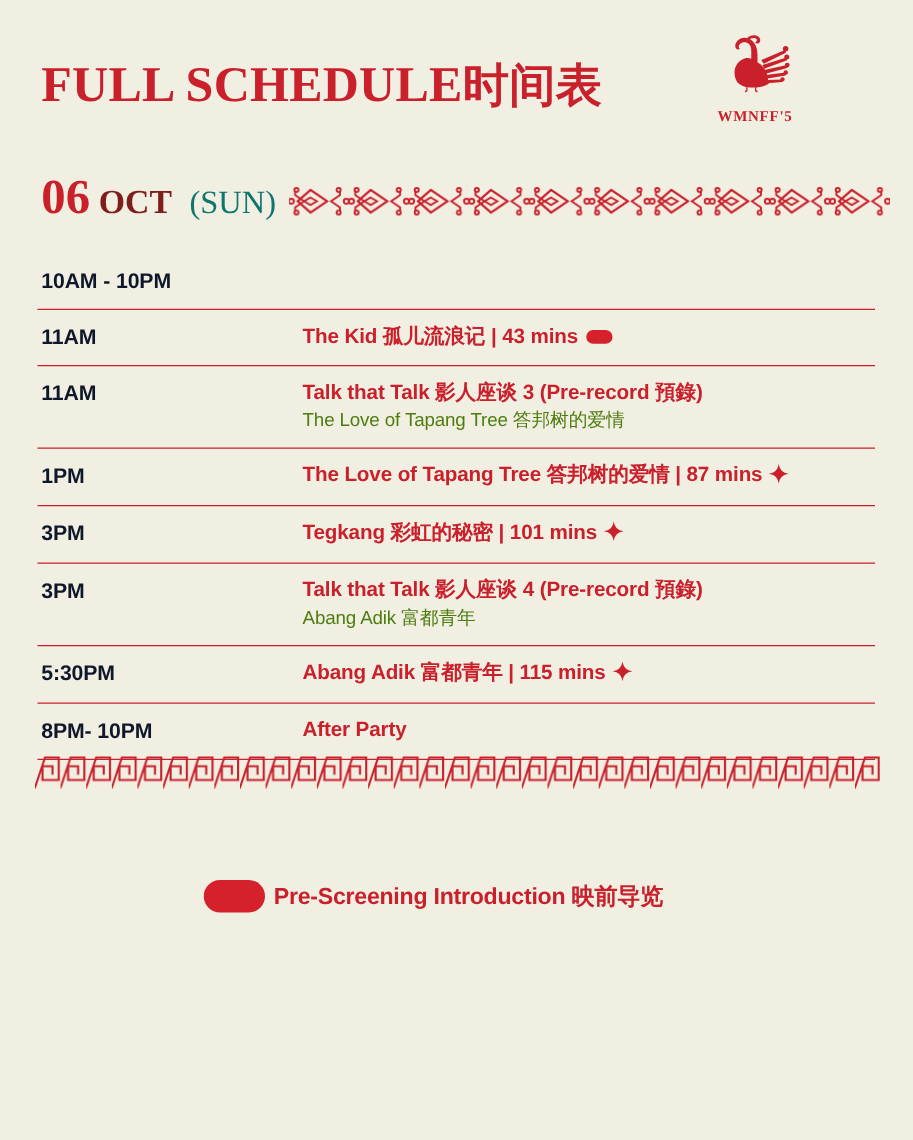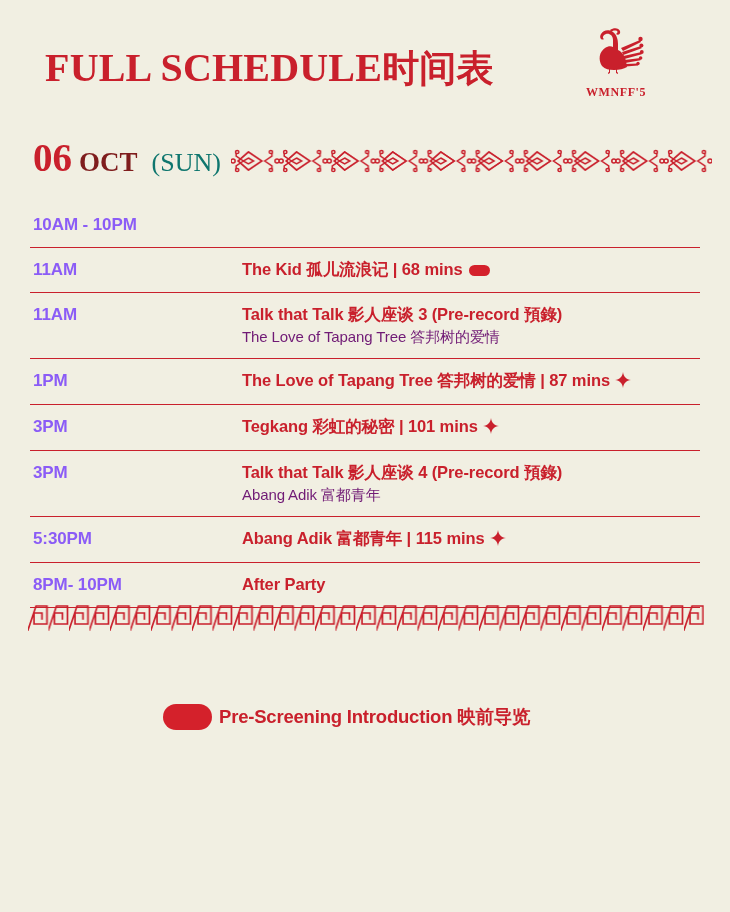"FULL SCHEDULE时间表" .header { left: 12px -> 0 }
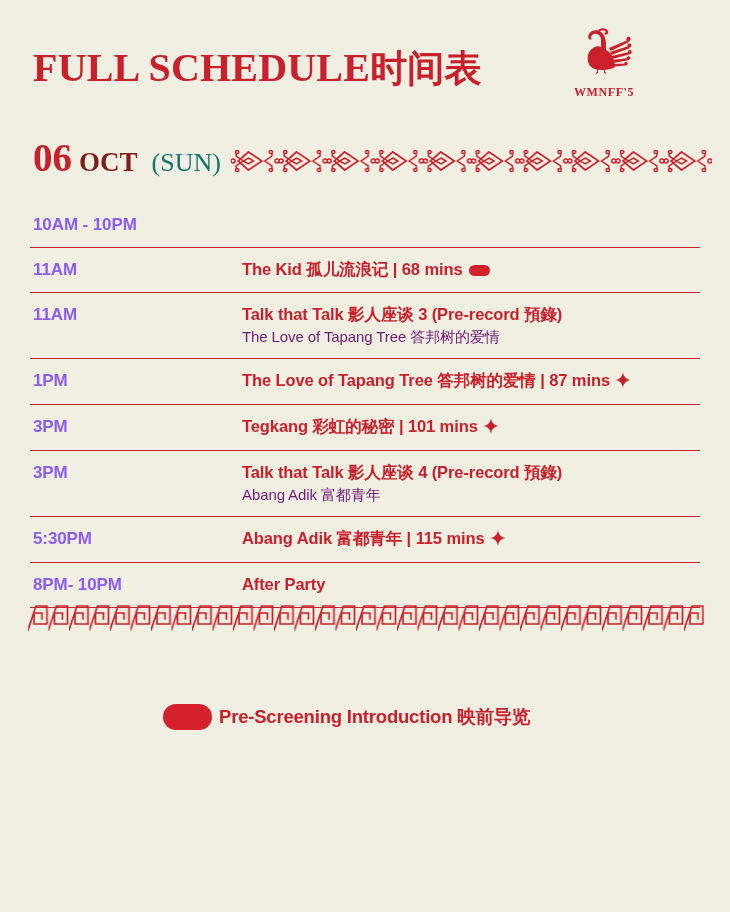"10AM - 10PM" .stime { color: #8b5cf6 -> #0f172a }
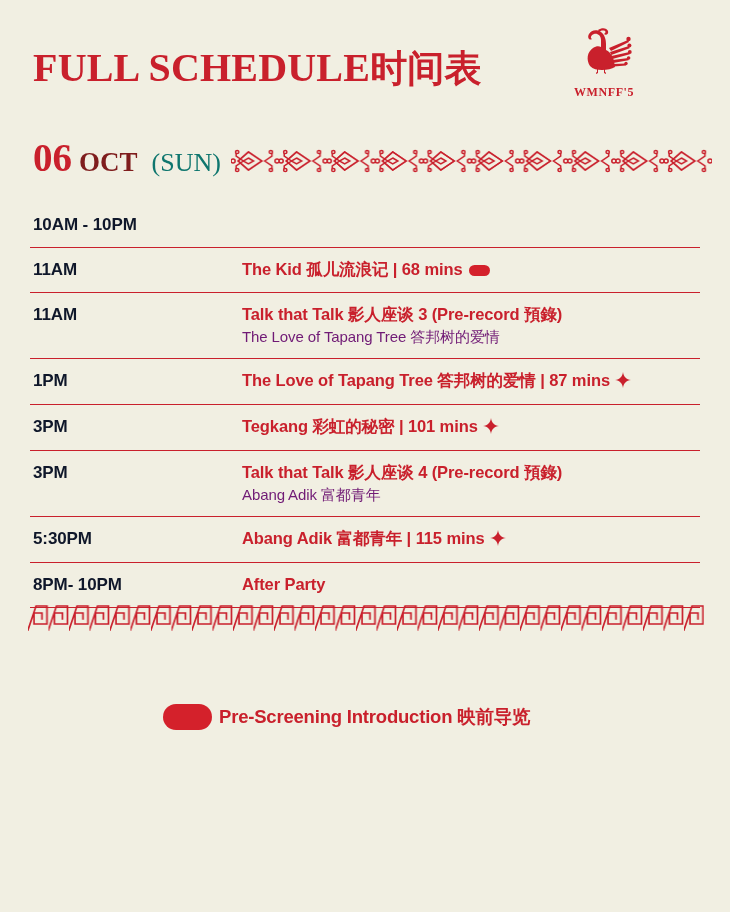"The Kid 孤儿流浪记 | 68" span { text: 68 -> 43 }
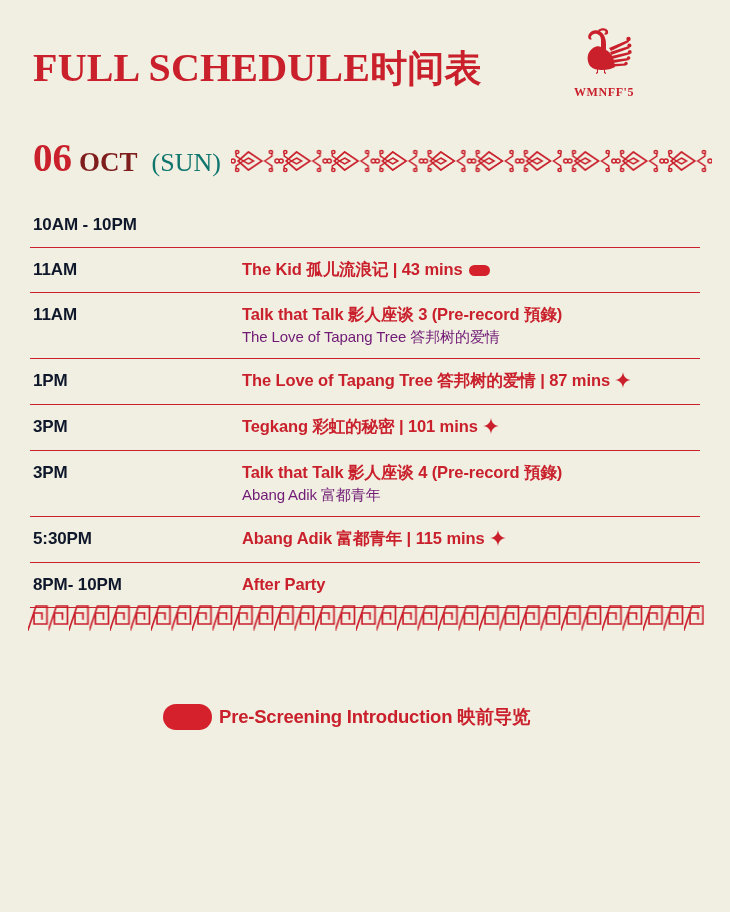"The Love of Tapang Tree 答邦树的爱情" .ssub { color: #701a75 -> #4d7c0f }
